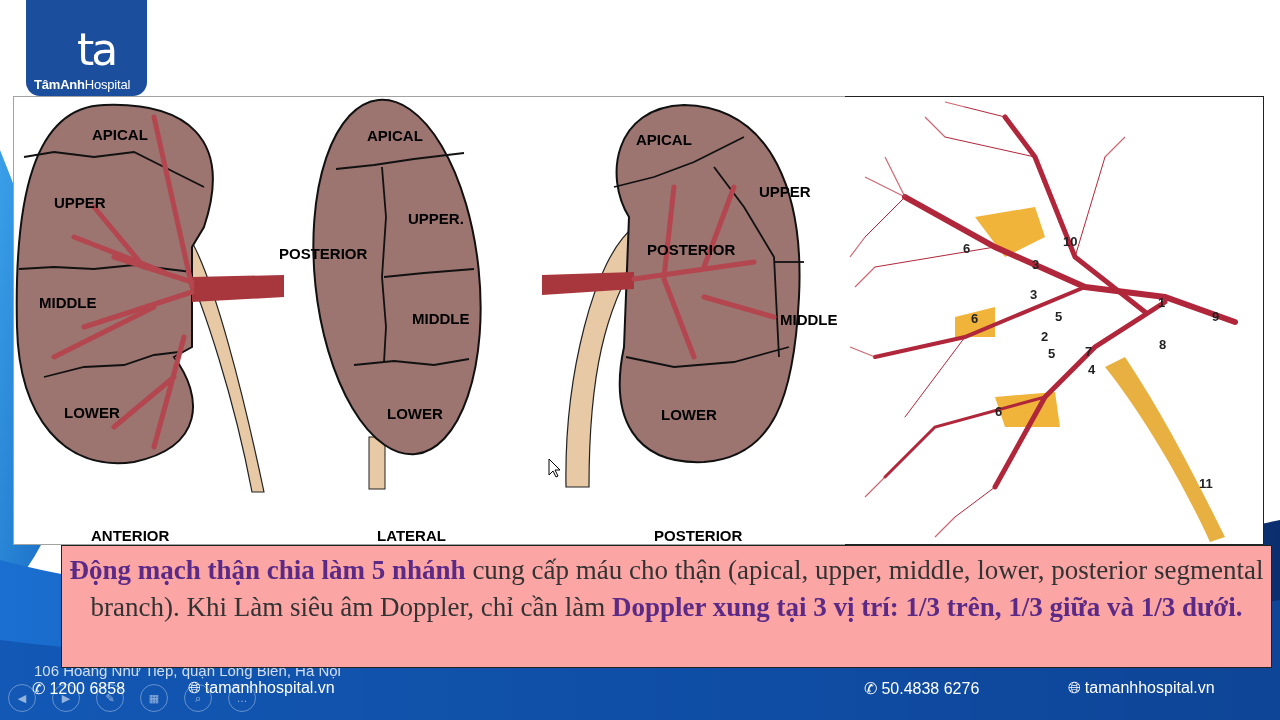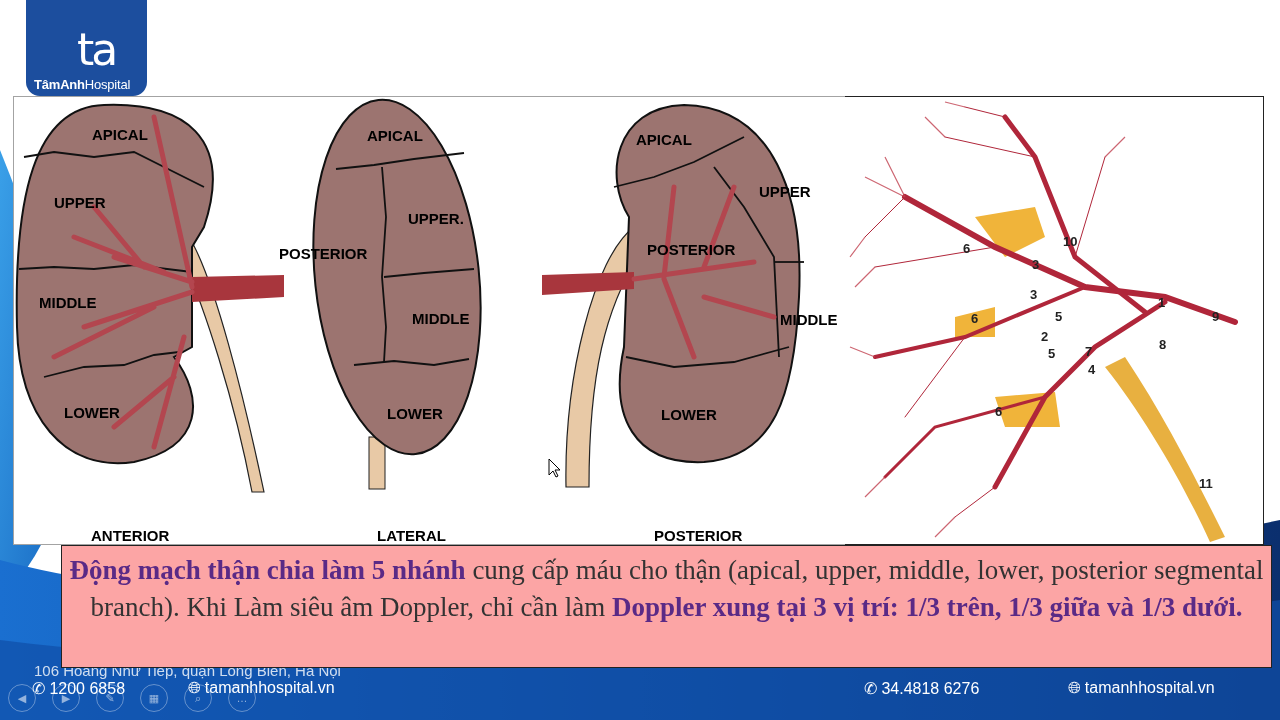"34.4818 6276" span { text: 34.4818 -> 50.4838 }
